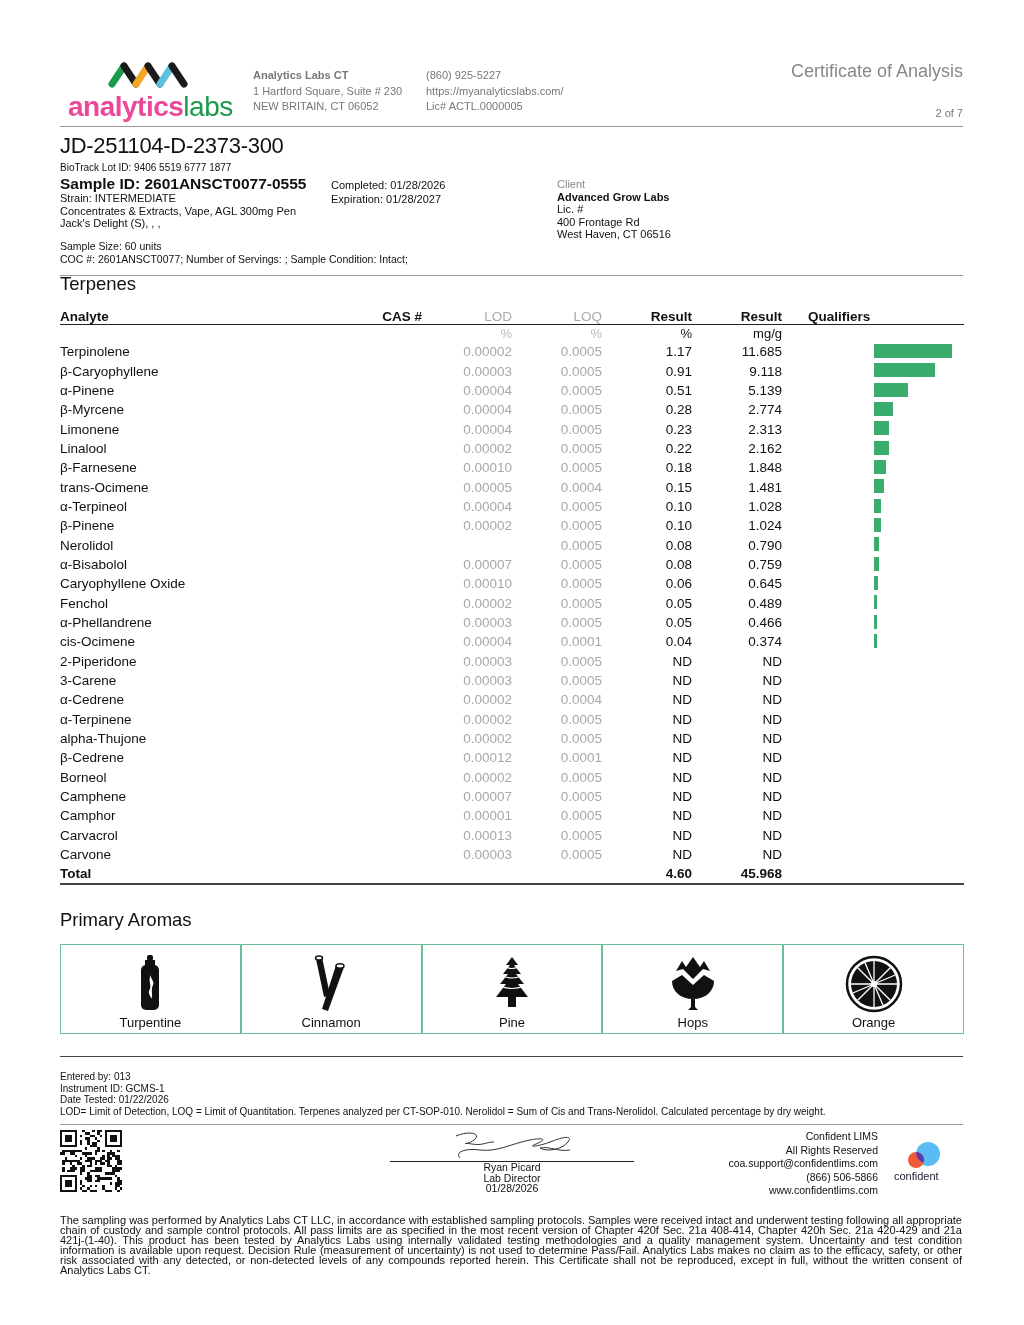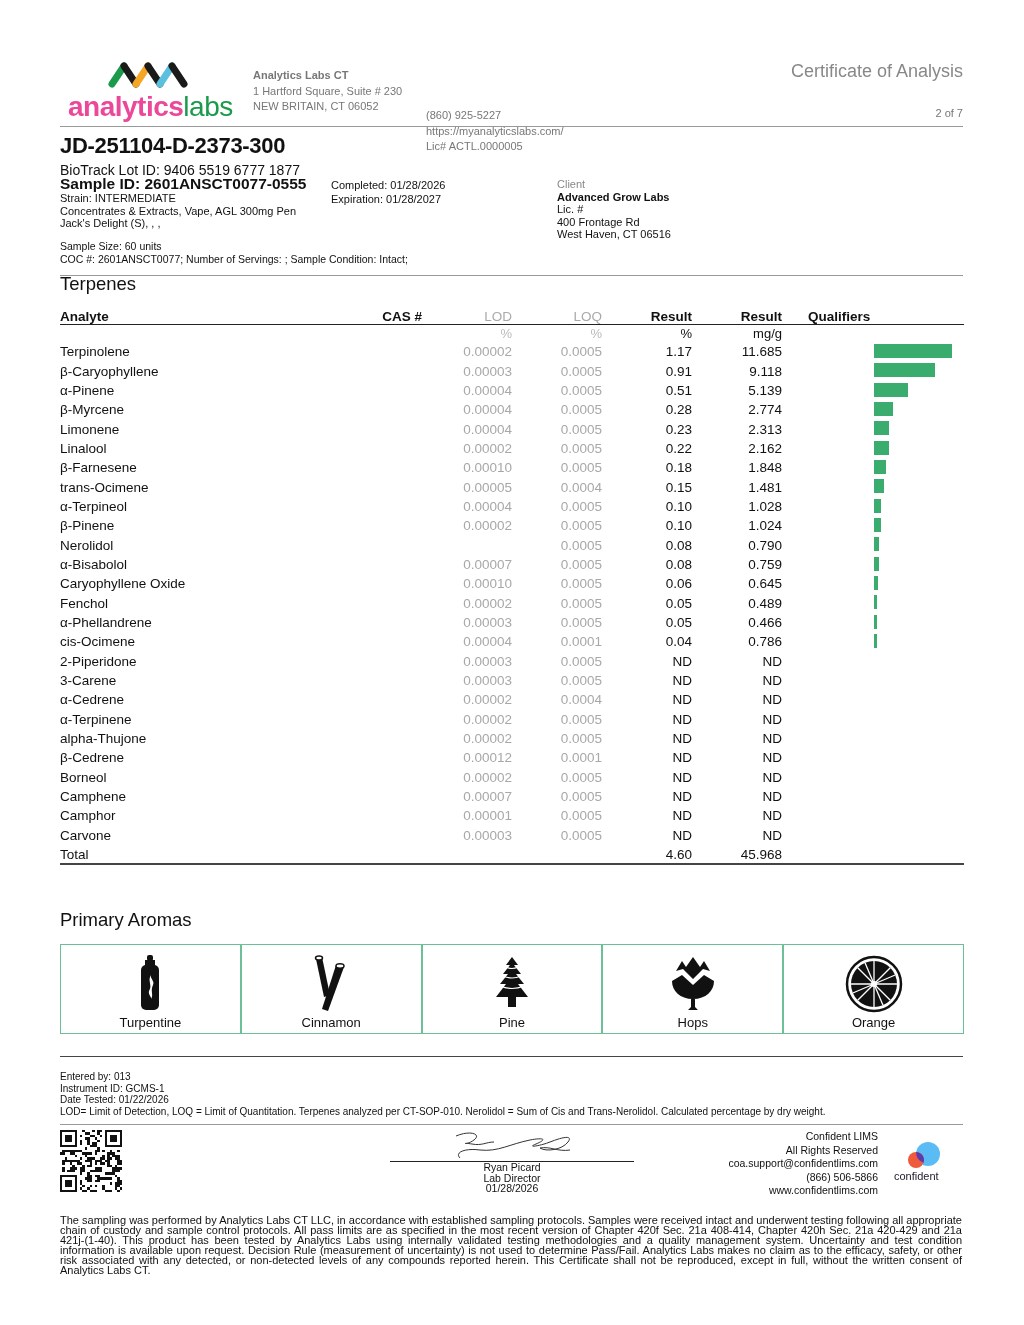"(860) 925-5227" .lab-contact { margin-top: 40px -> none }
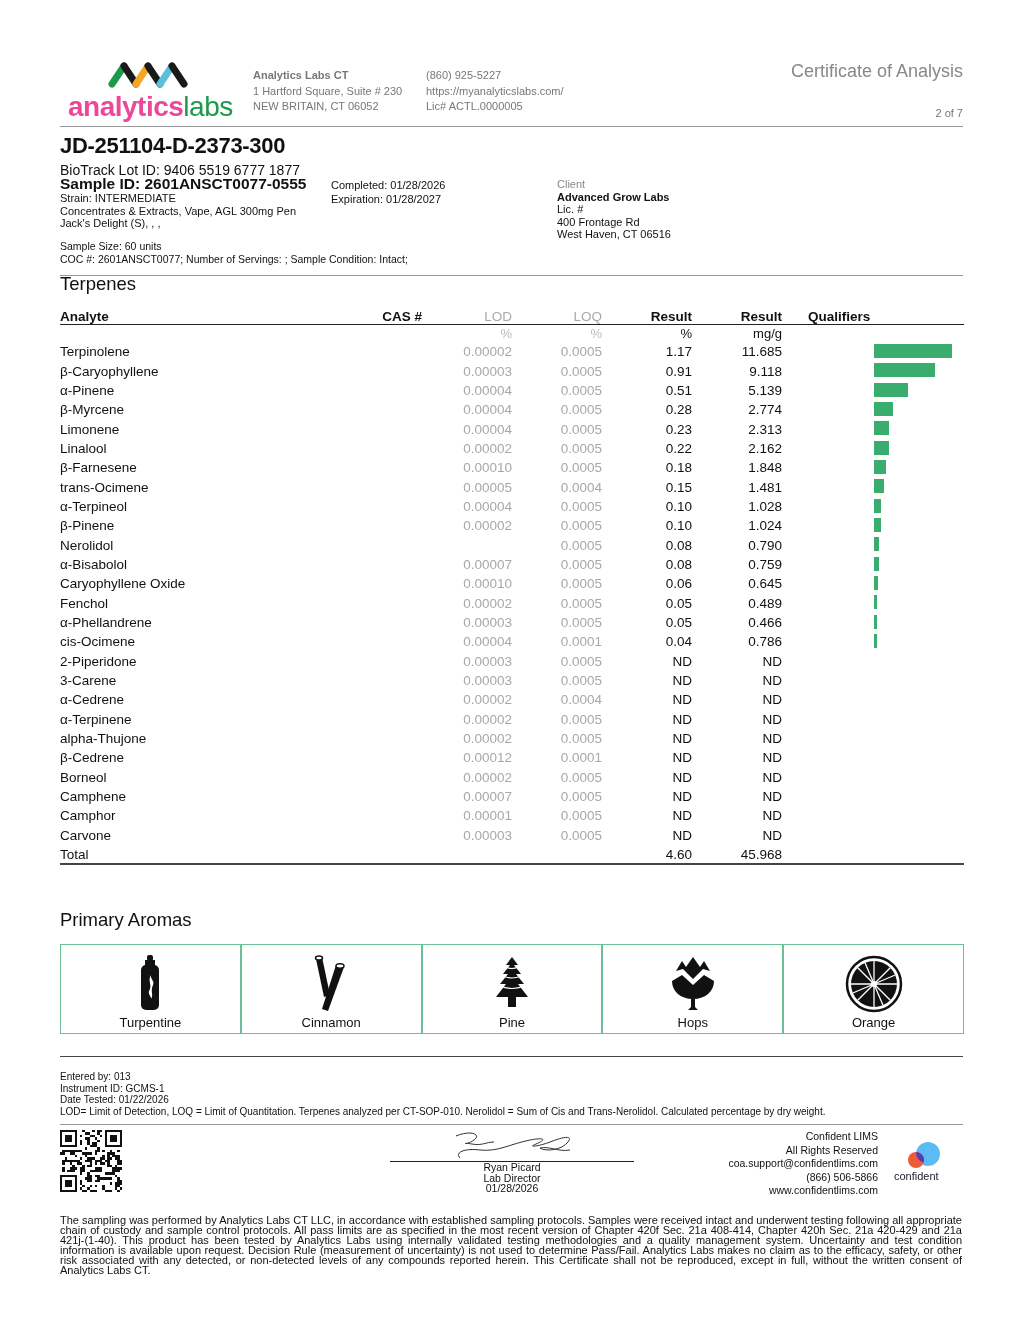"JD-251104-D-2373-300" .job-id { font-weight: bold -> normal }
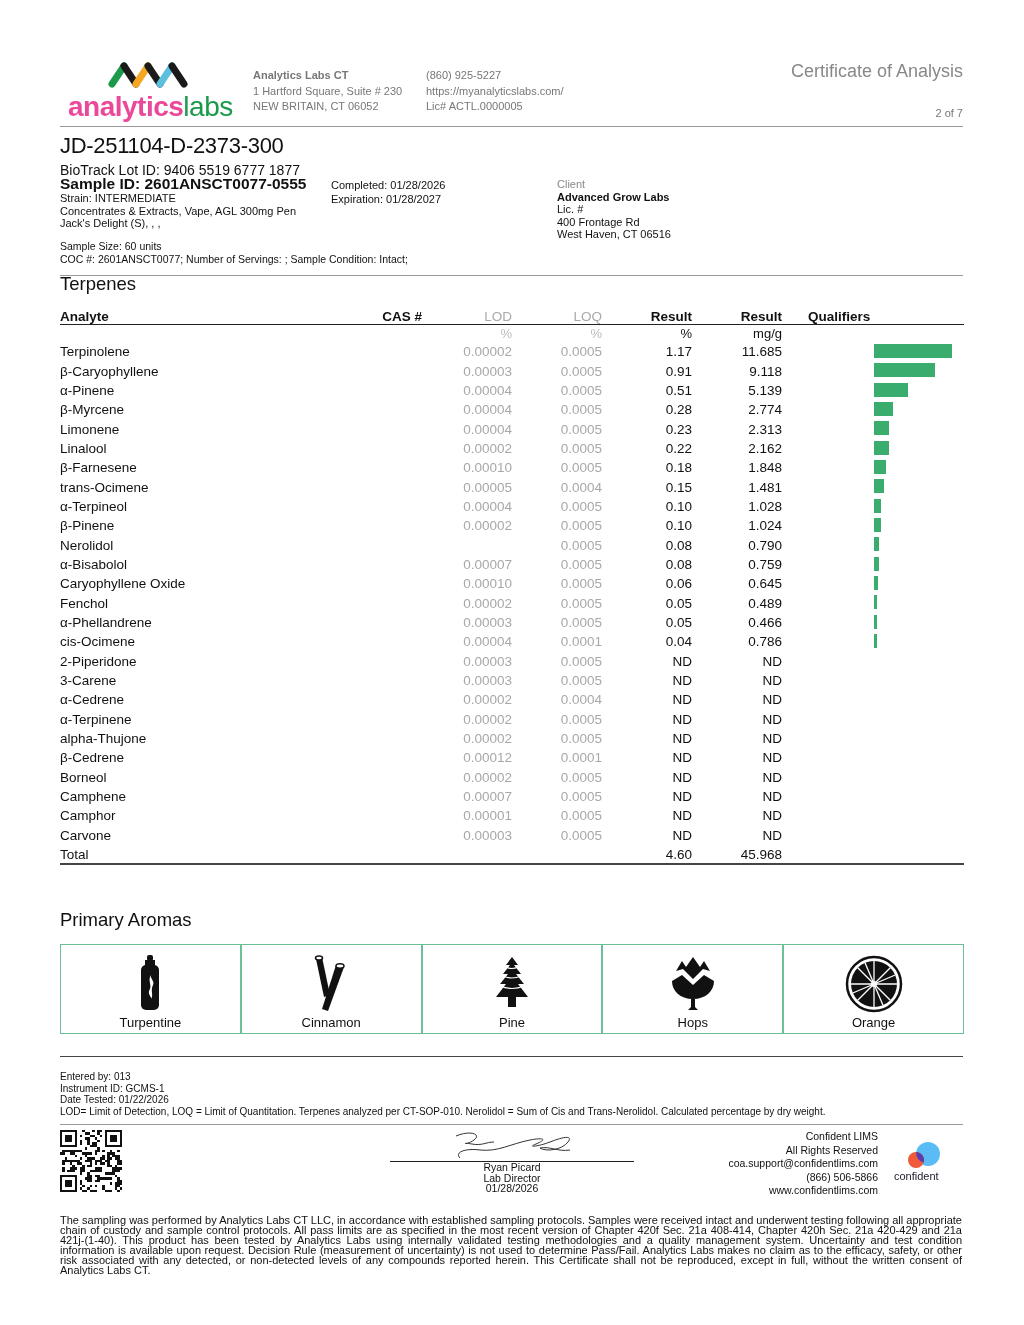"BioTrack Lot ID: 9406 5519" .biotrack { font-size: 14px -> 10px }
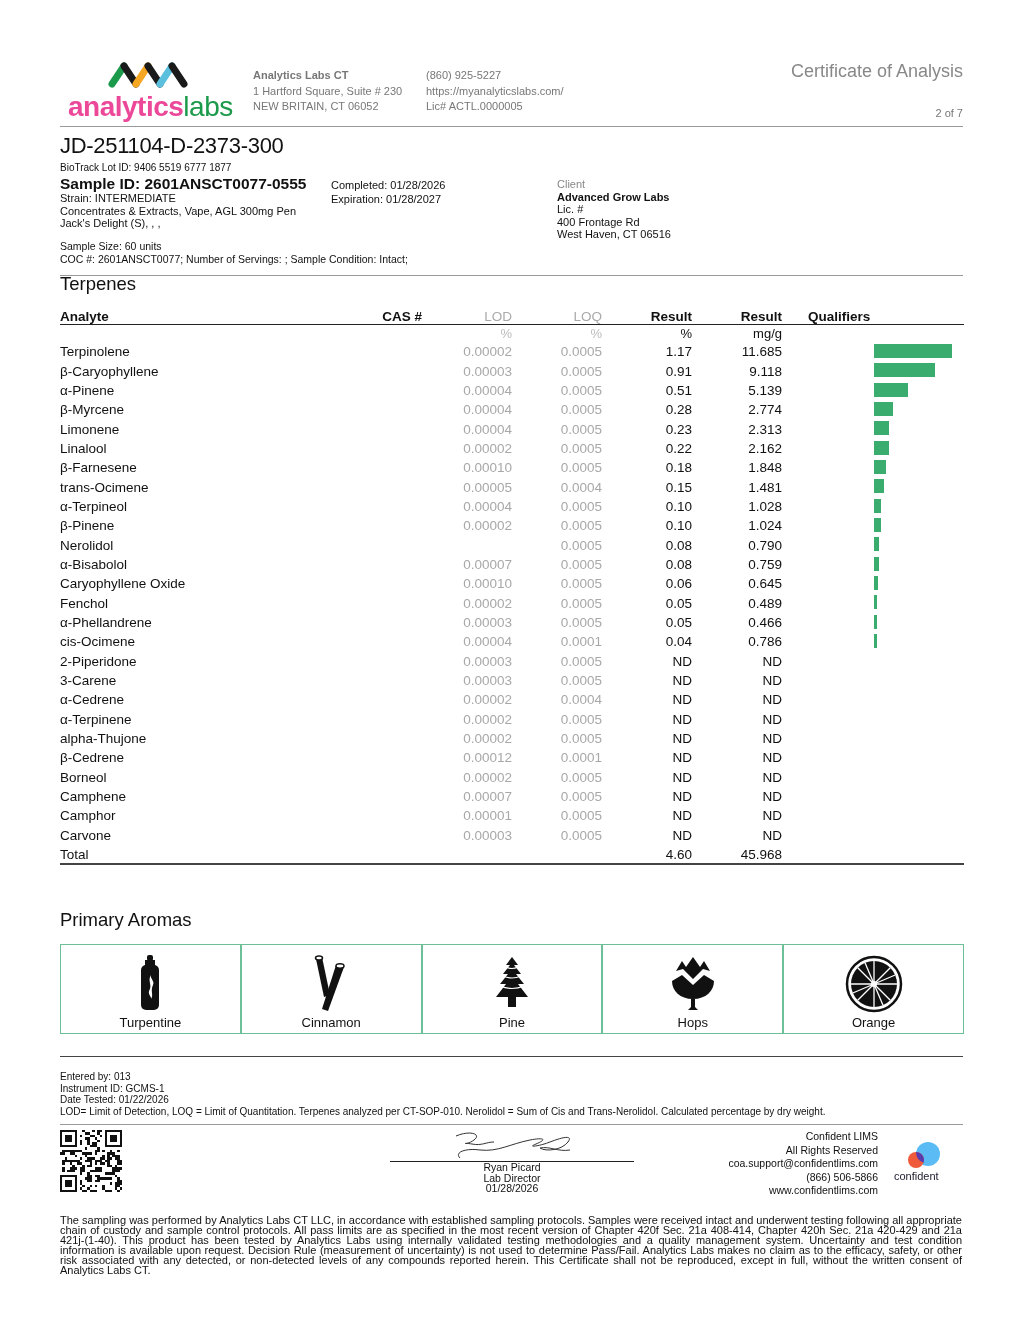"0.786" td { text: 0.786 -> 0.374 }
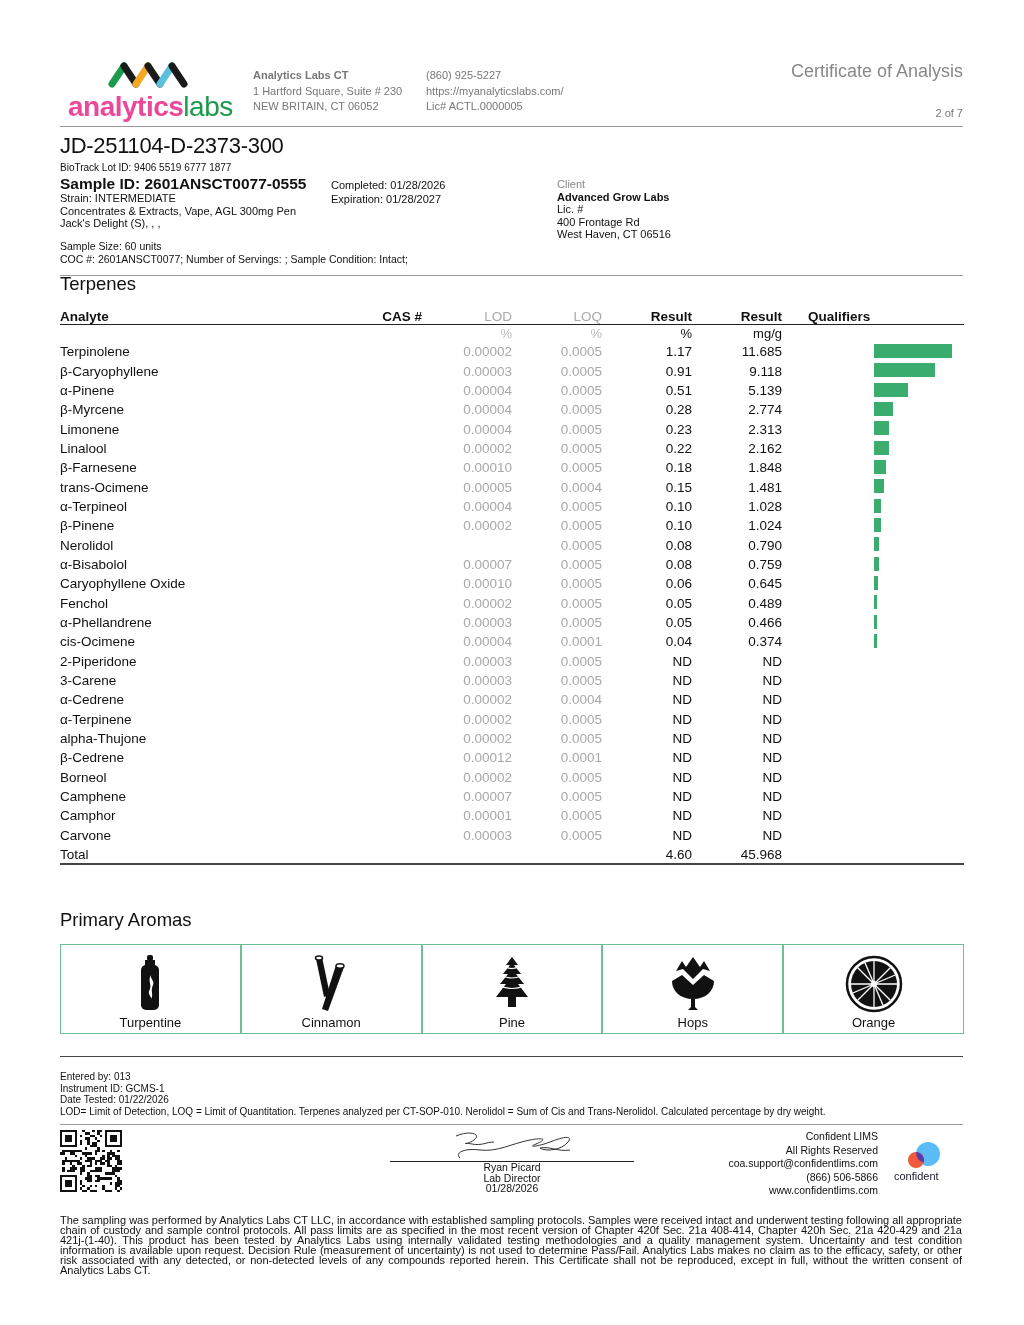"Carvacrol" tr { html: none -> <tr> <td>Carvacrol</td> <td></td> <td>0.00013</td> <td>0.0005</td> <td>ND</td> <td>ND</td> <td></td> <td></td> </tr> }
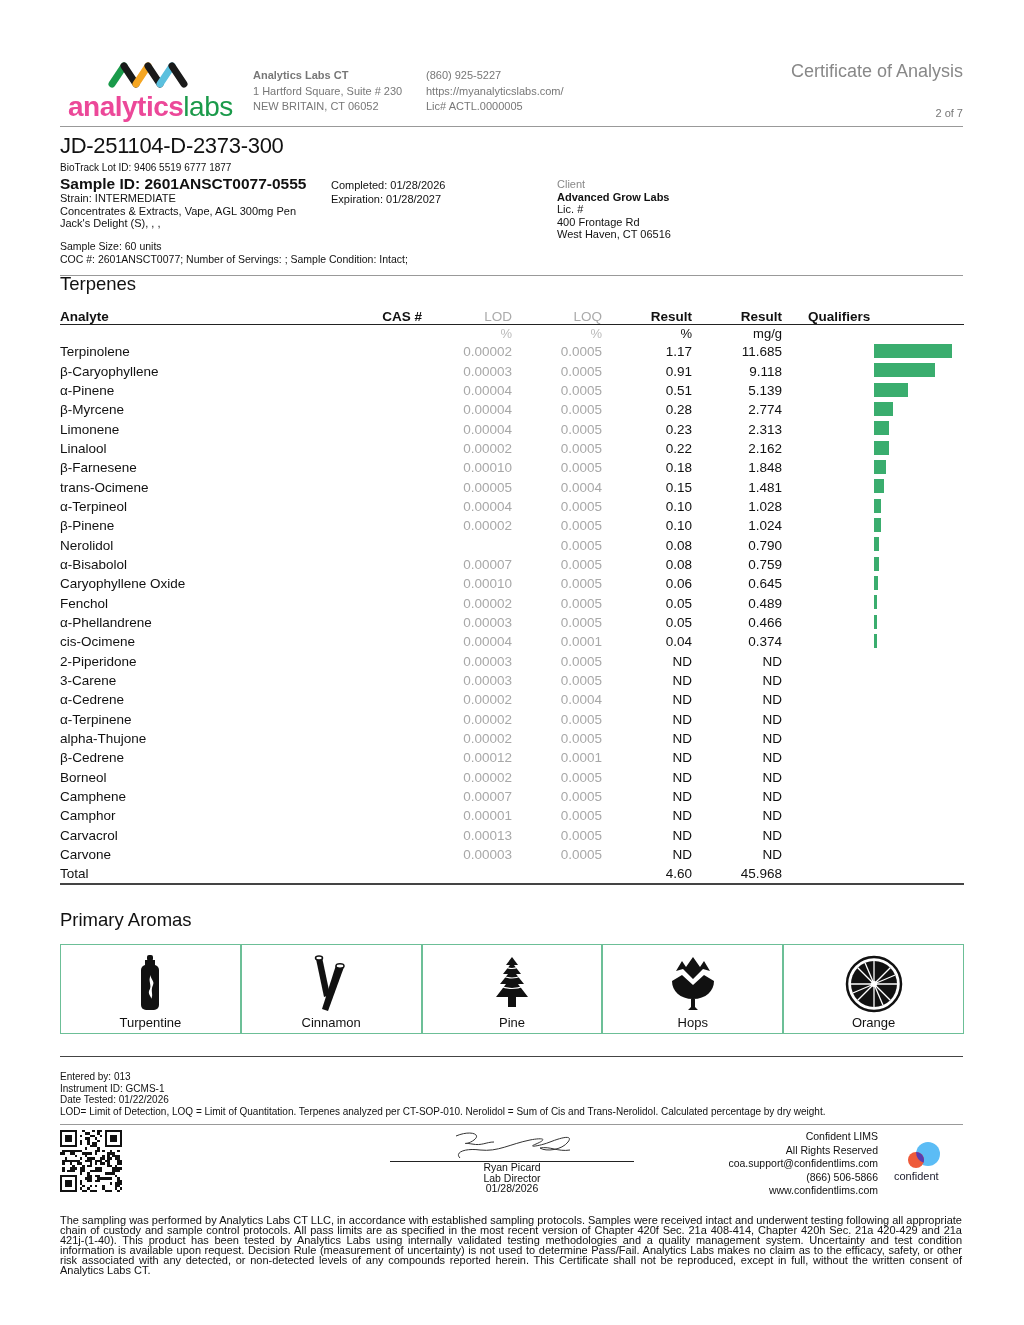"Total" table.terp tr.total td { font-weight: normal -> bold }
